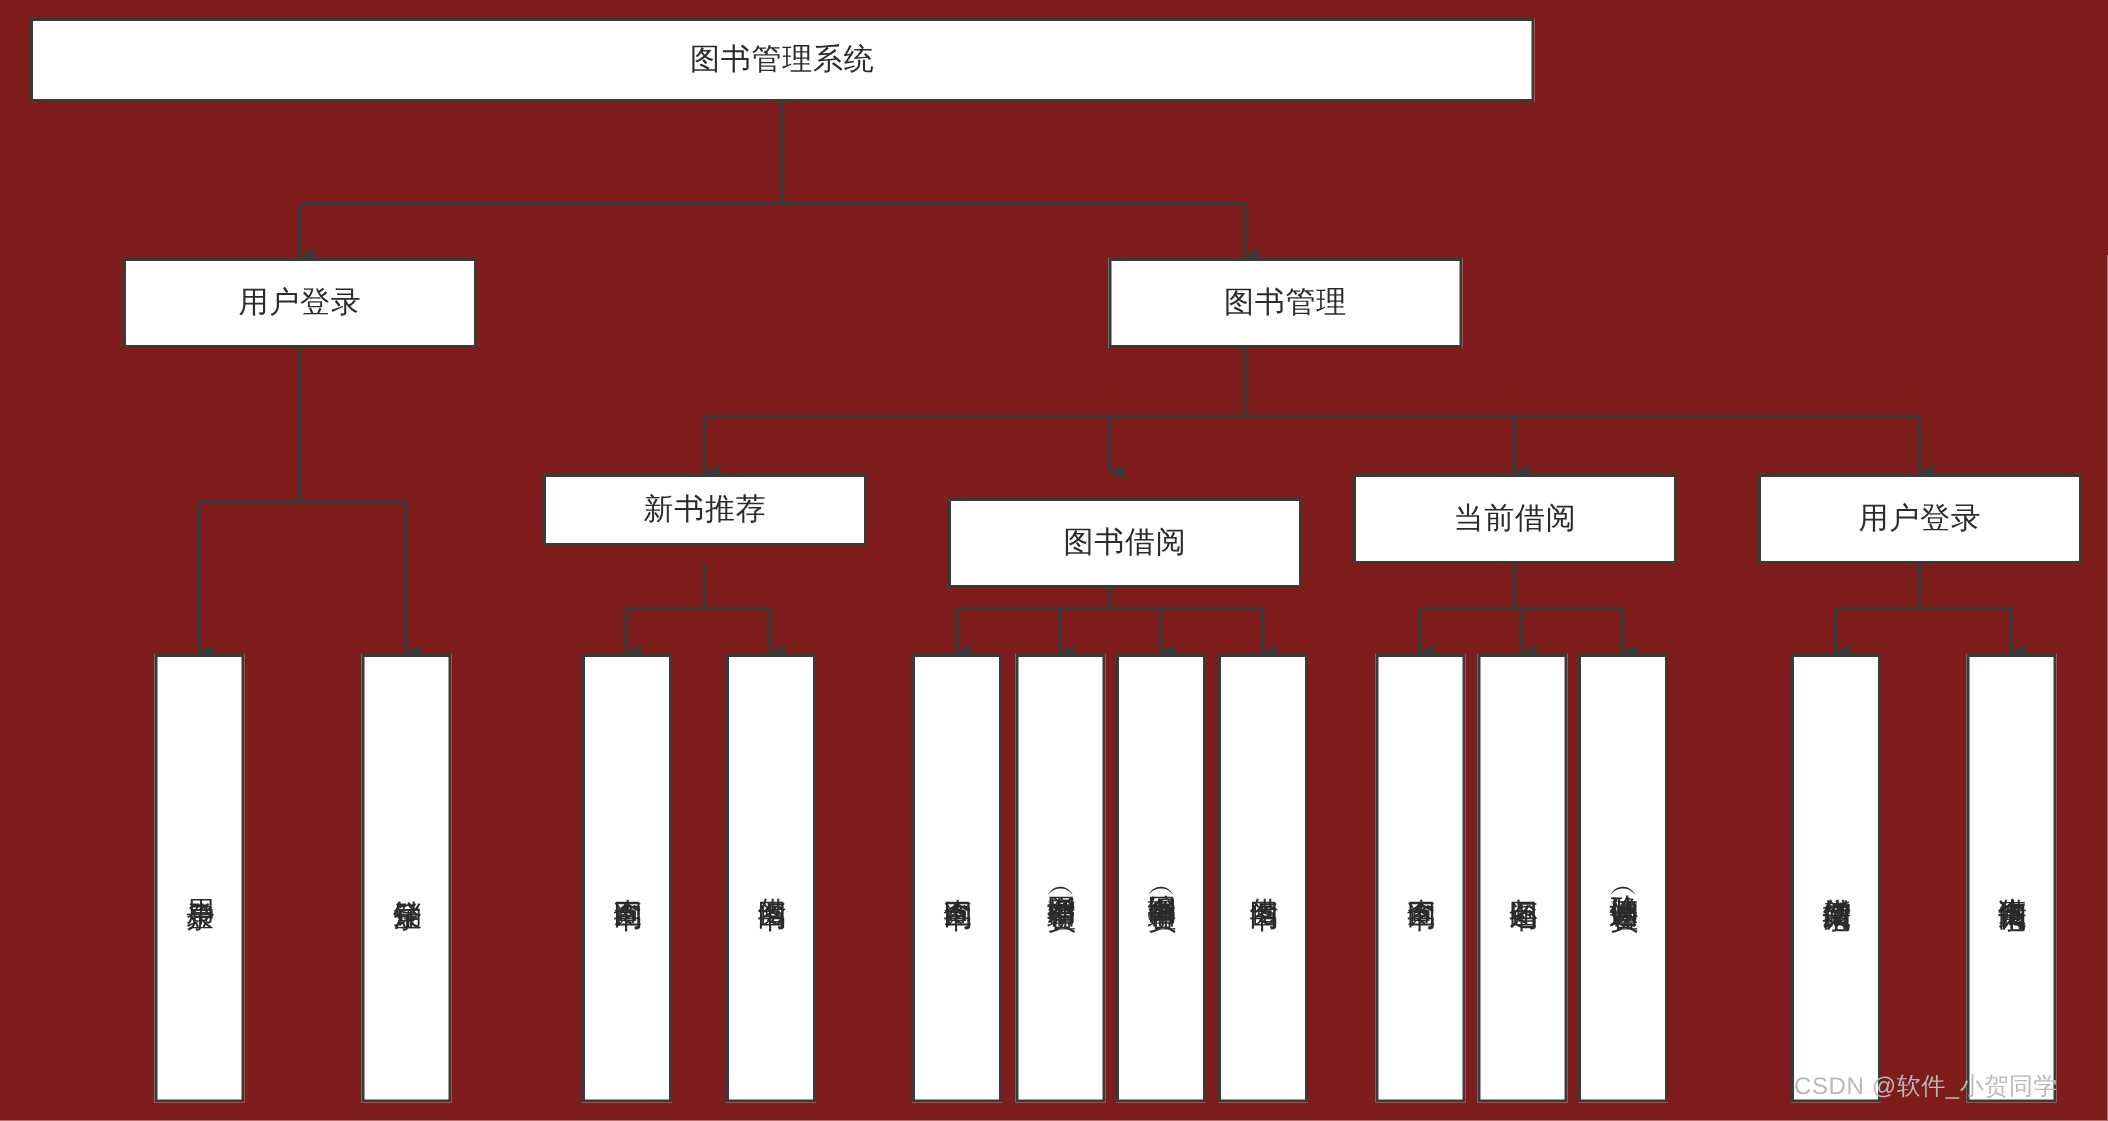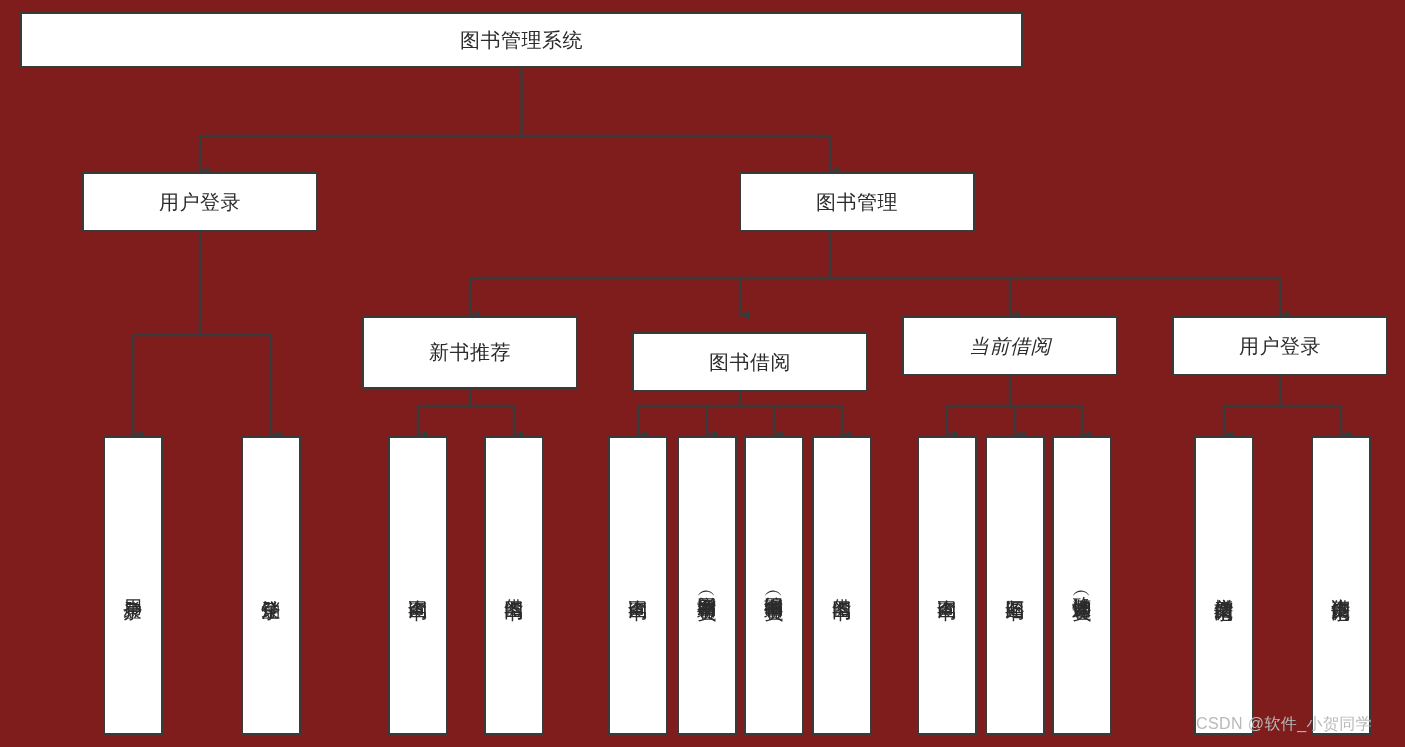"新书推荐" div.node { height: 73px -> 48px }
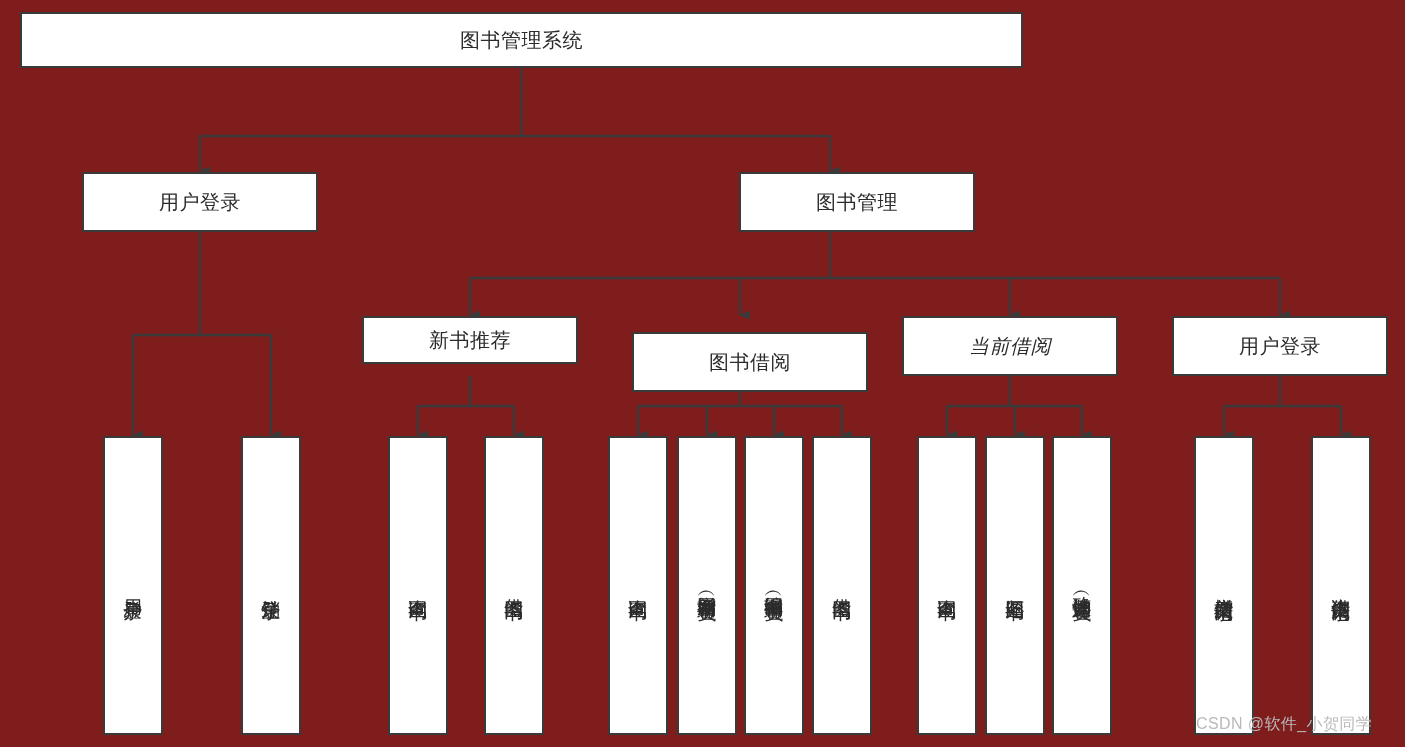"当前借阅" div.node { font-style: italic -> none }
